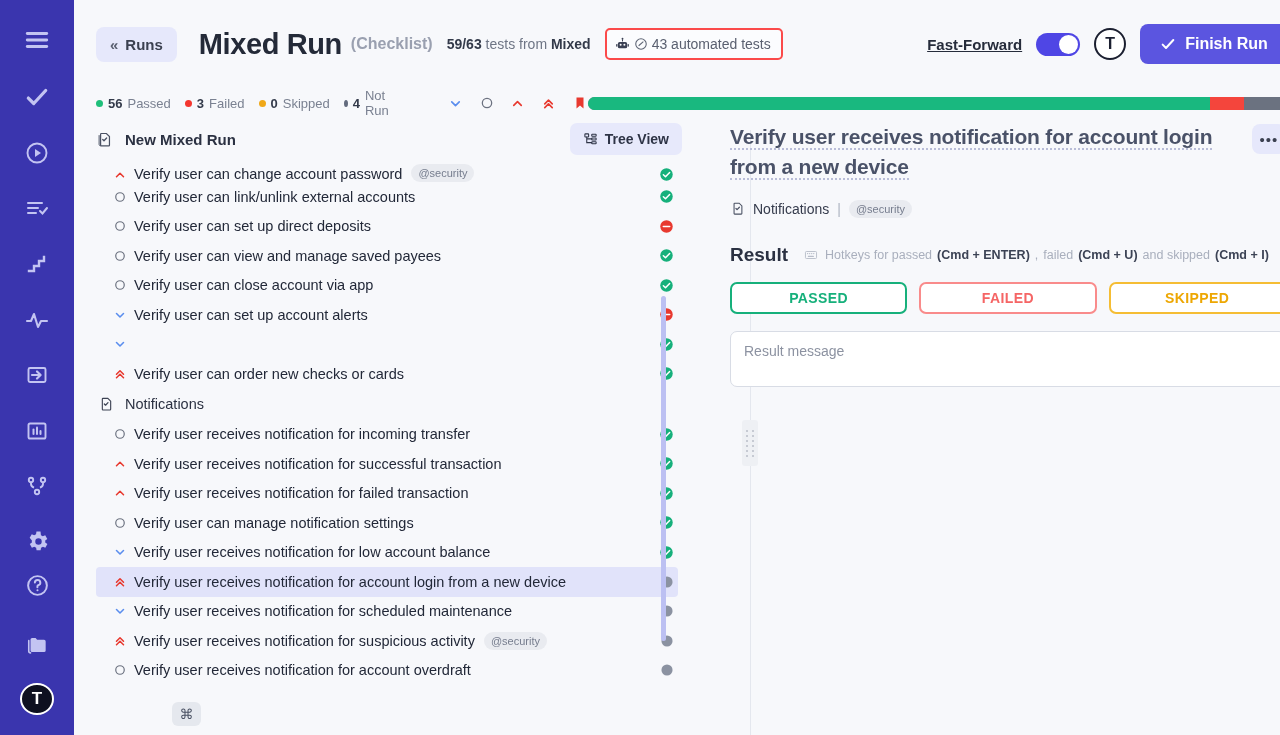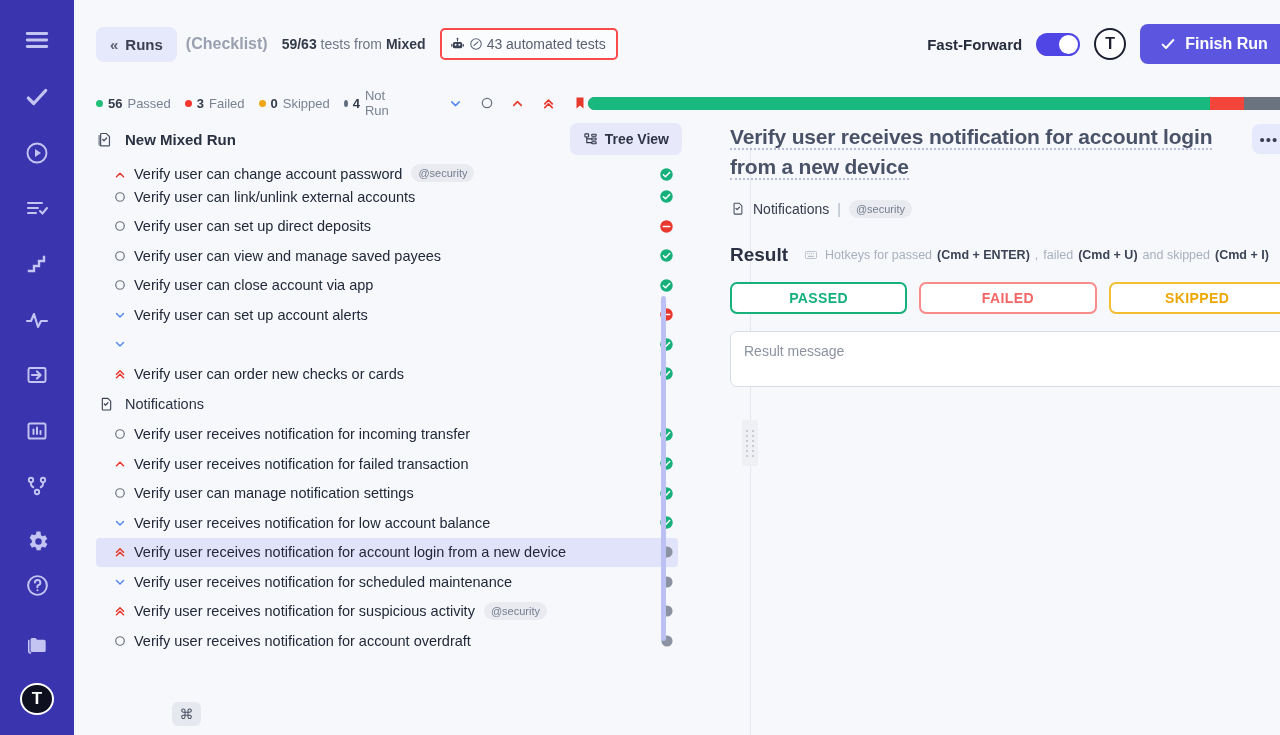"Mixed Run" div.title { html: none -> <div>Mixed Run</div> }
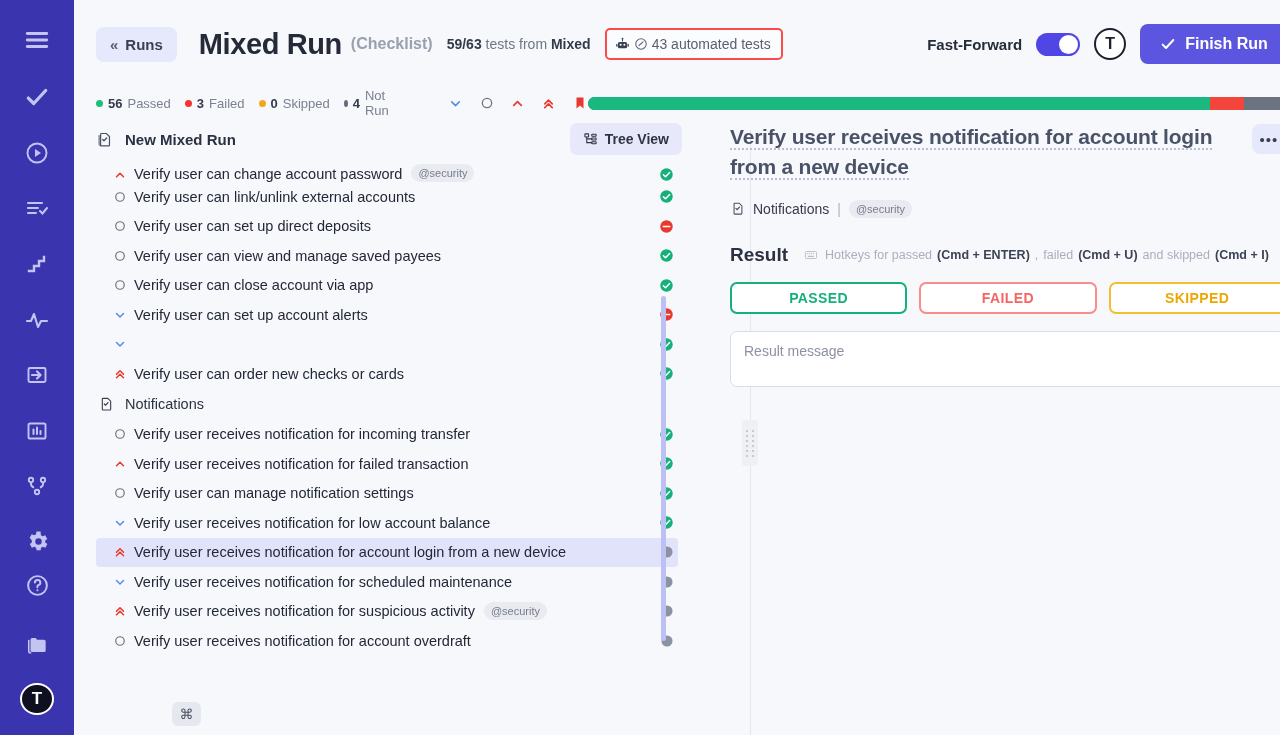"Fast-Forward" .ff-label { text-decoration: none -> underline }
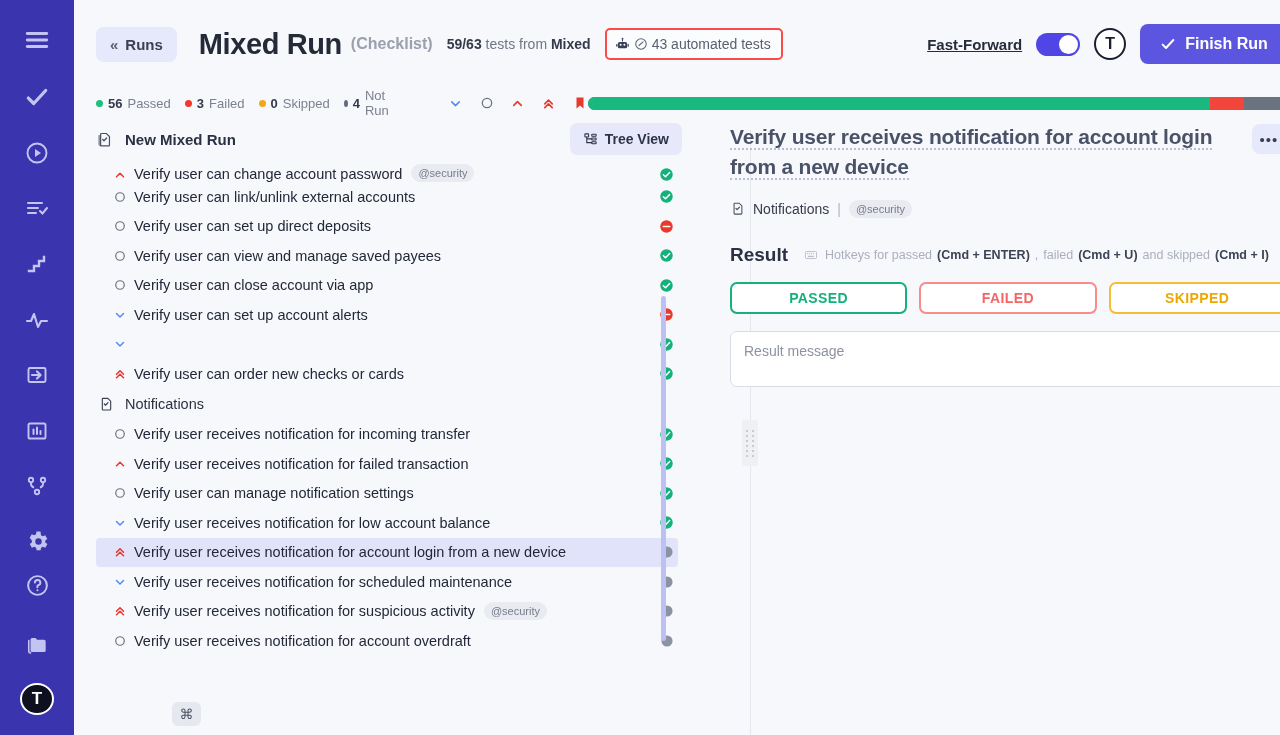"Verify user receives notification for successful" div.row { html: none -> <div> <span> <svg> <polyline></polyline> </svg> </span> <span>Verify user receives notification for successful transaction</span> <span> <svg> <circle></circle> <polyline></polyline> </svg> </span> </div> }
